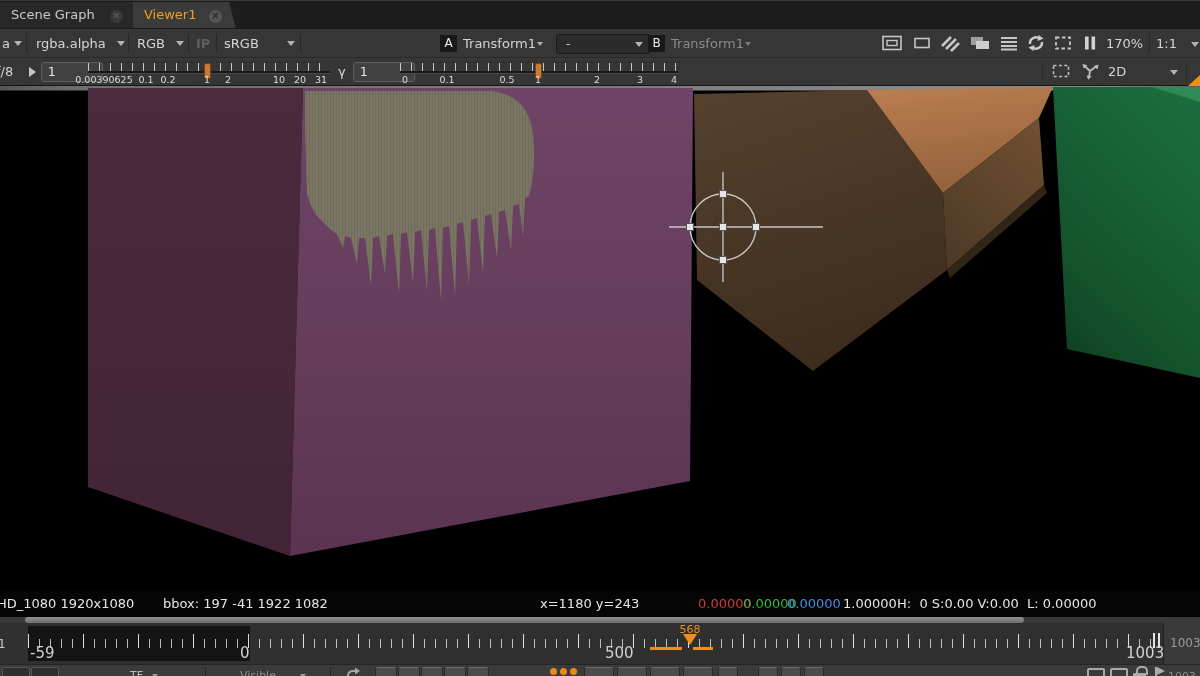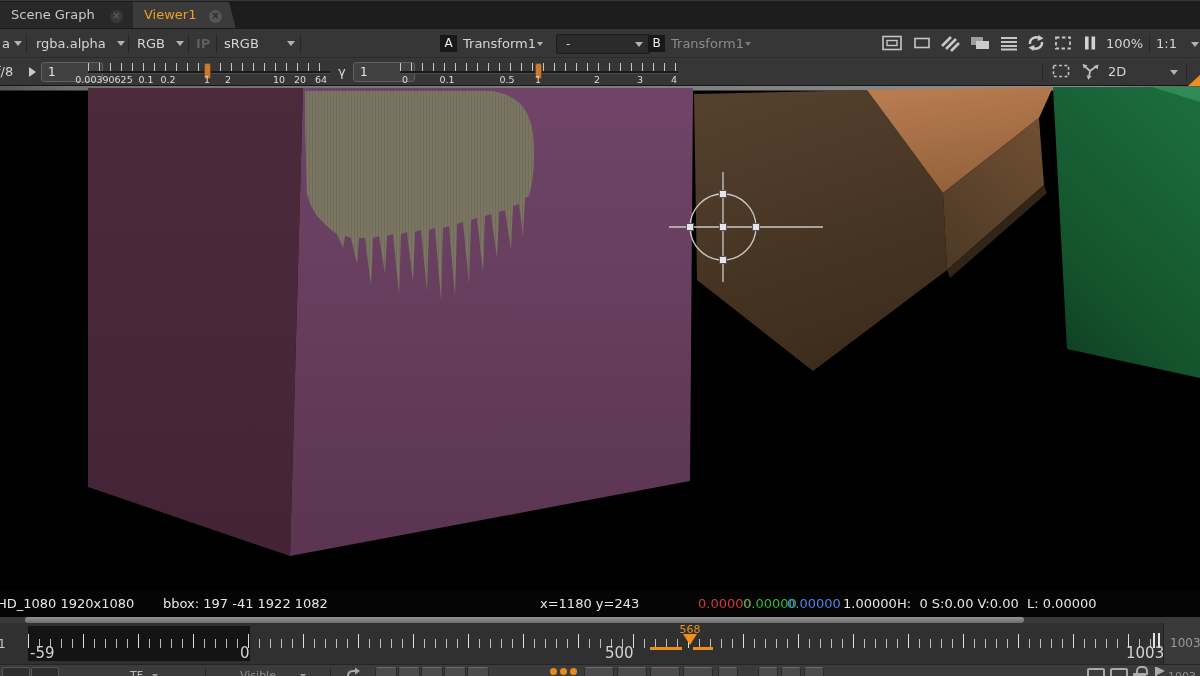"100%" span.tlabel { text: 100% -> 170% }
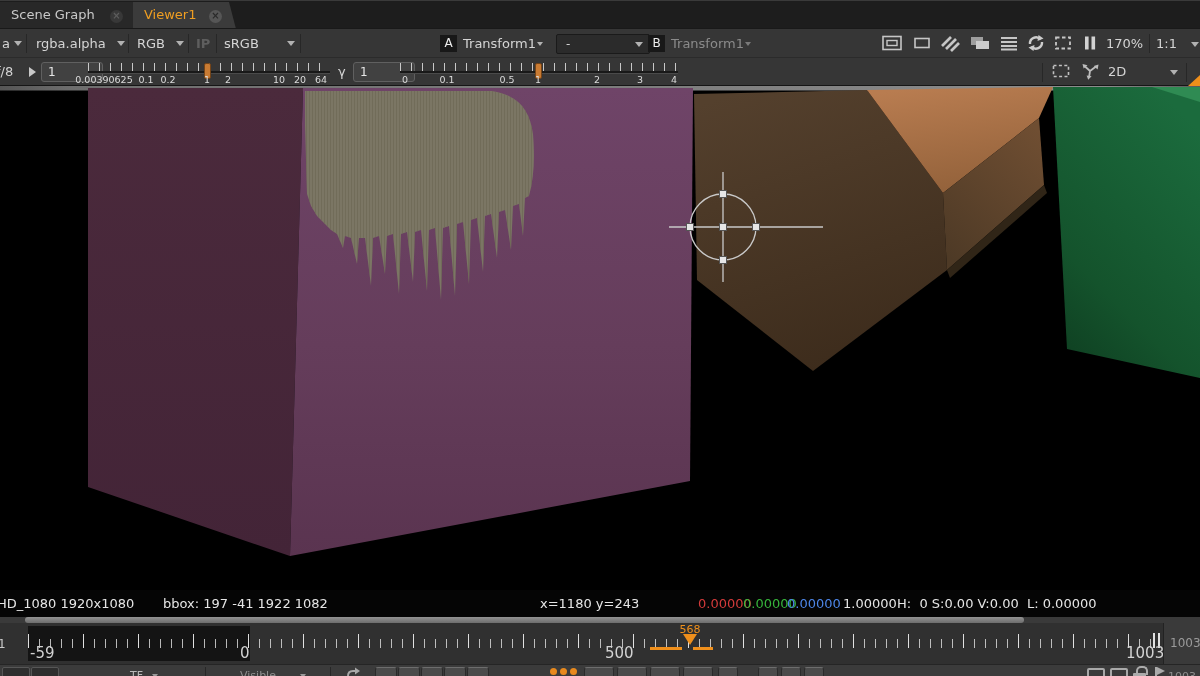"64" span.tickline { text: 64 -> 31 }
